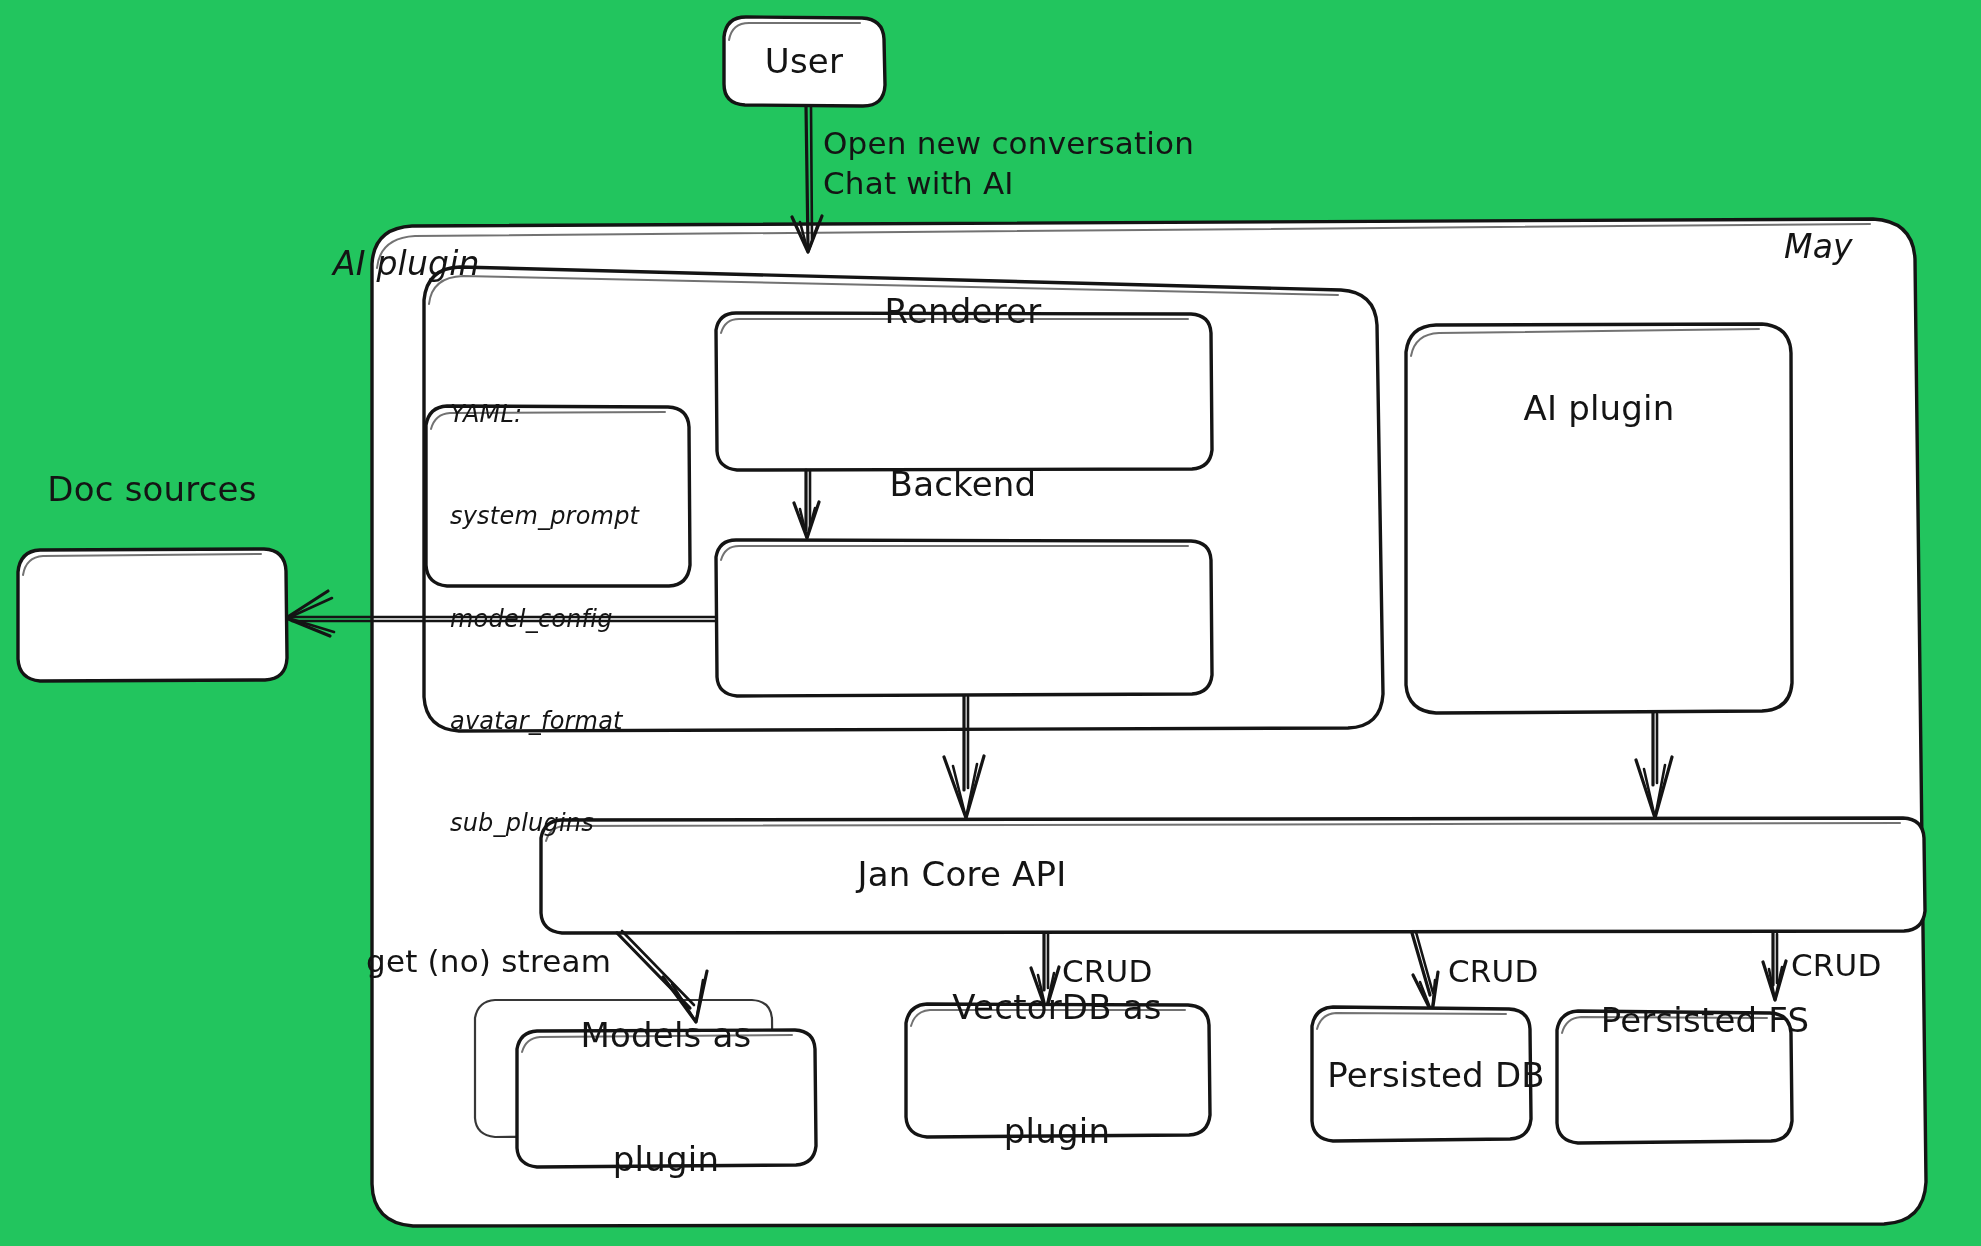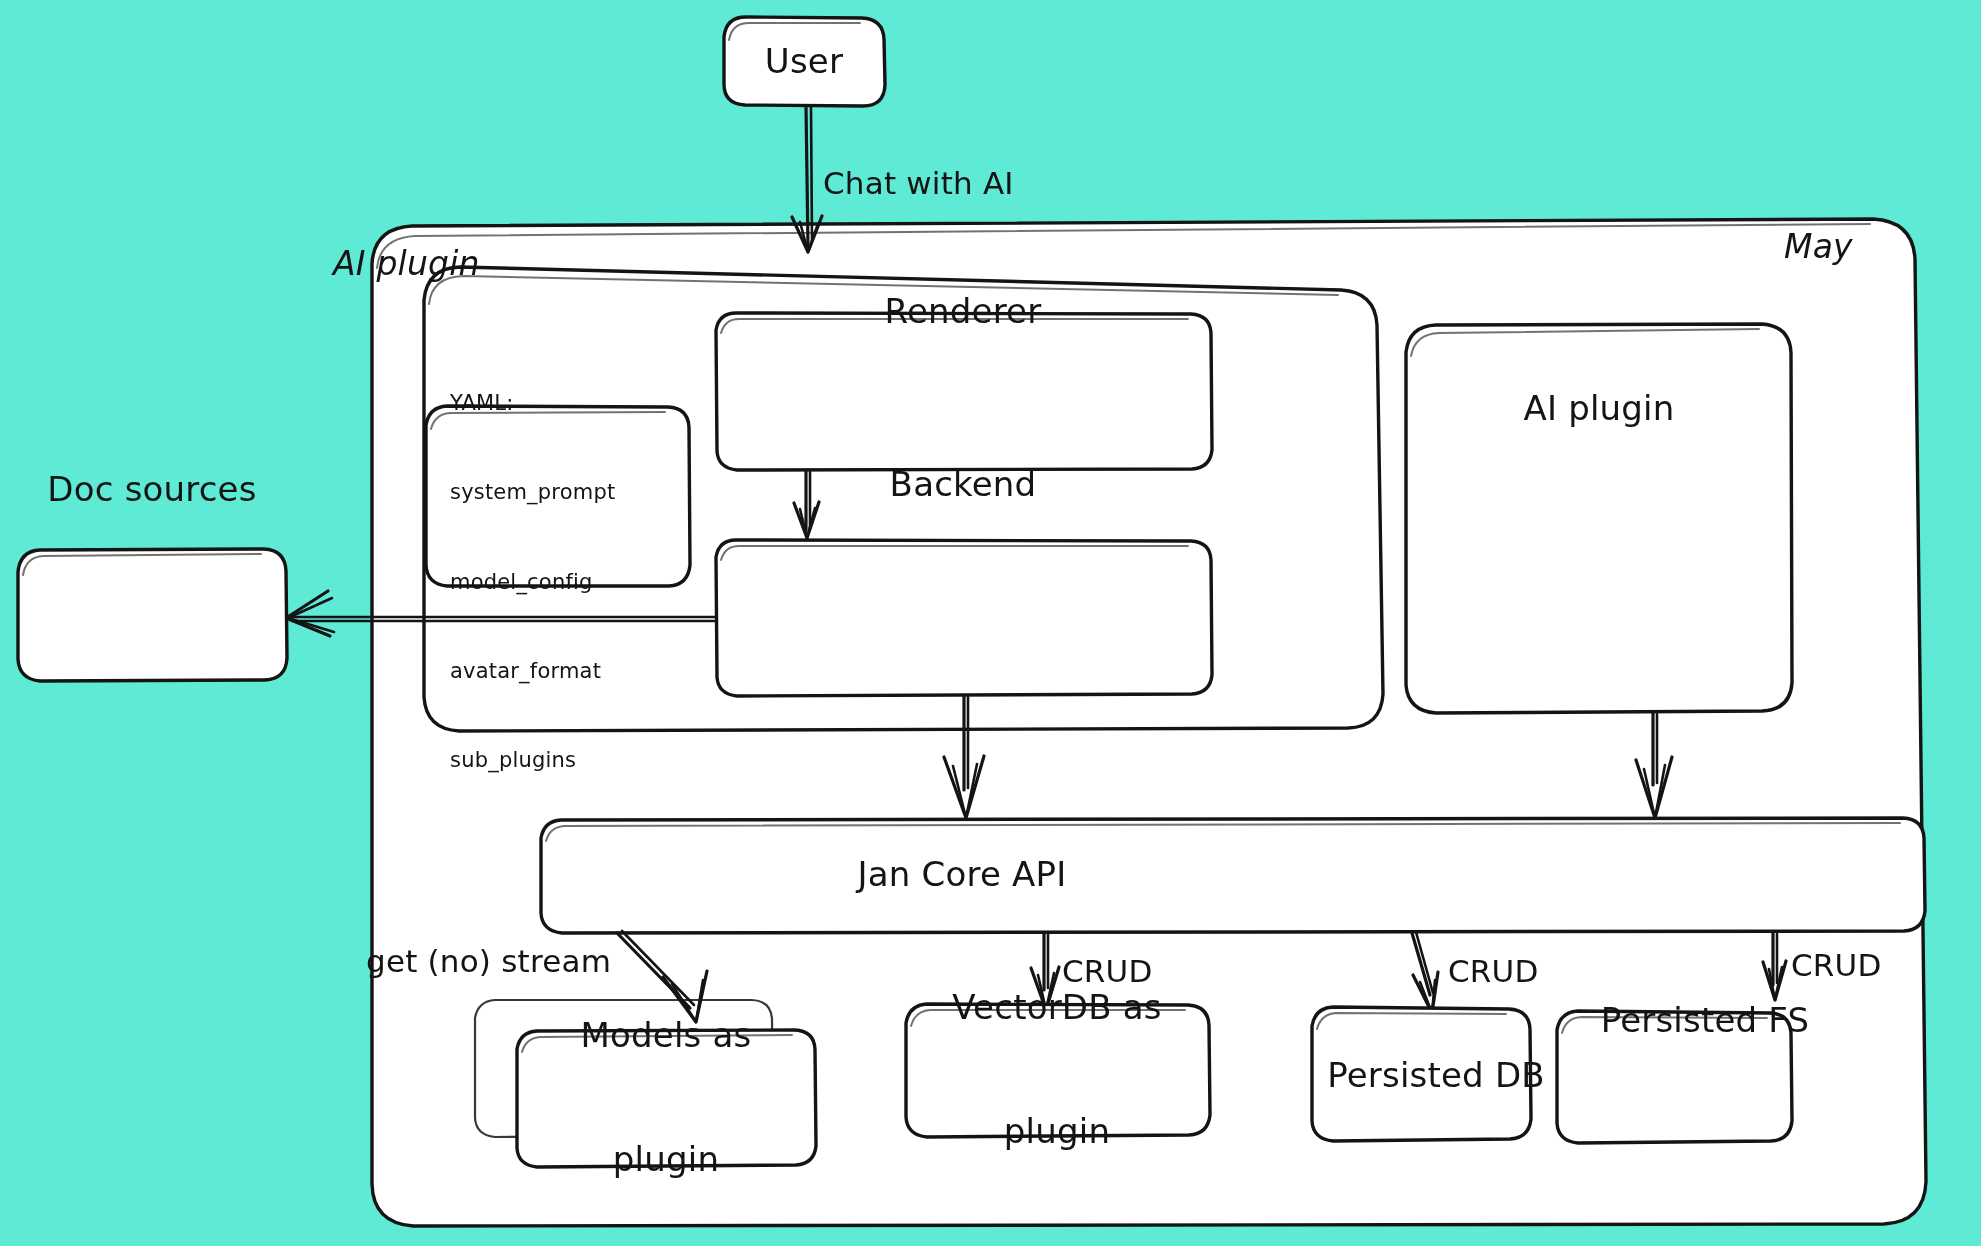"User" #stage { background: #5eead4 -> #22c55e }
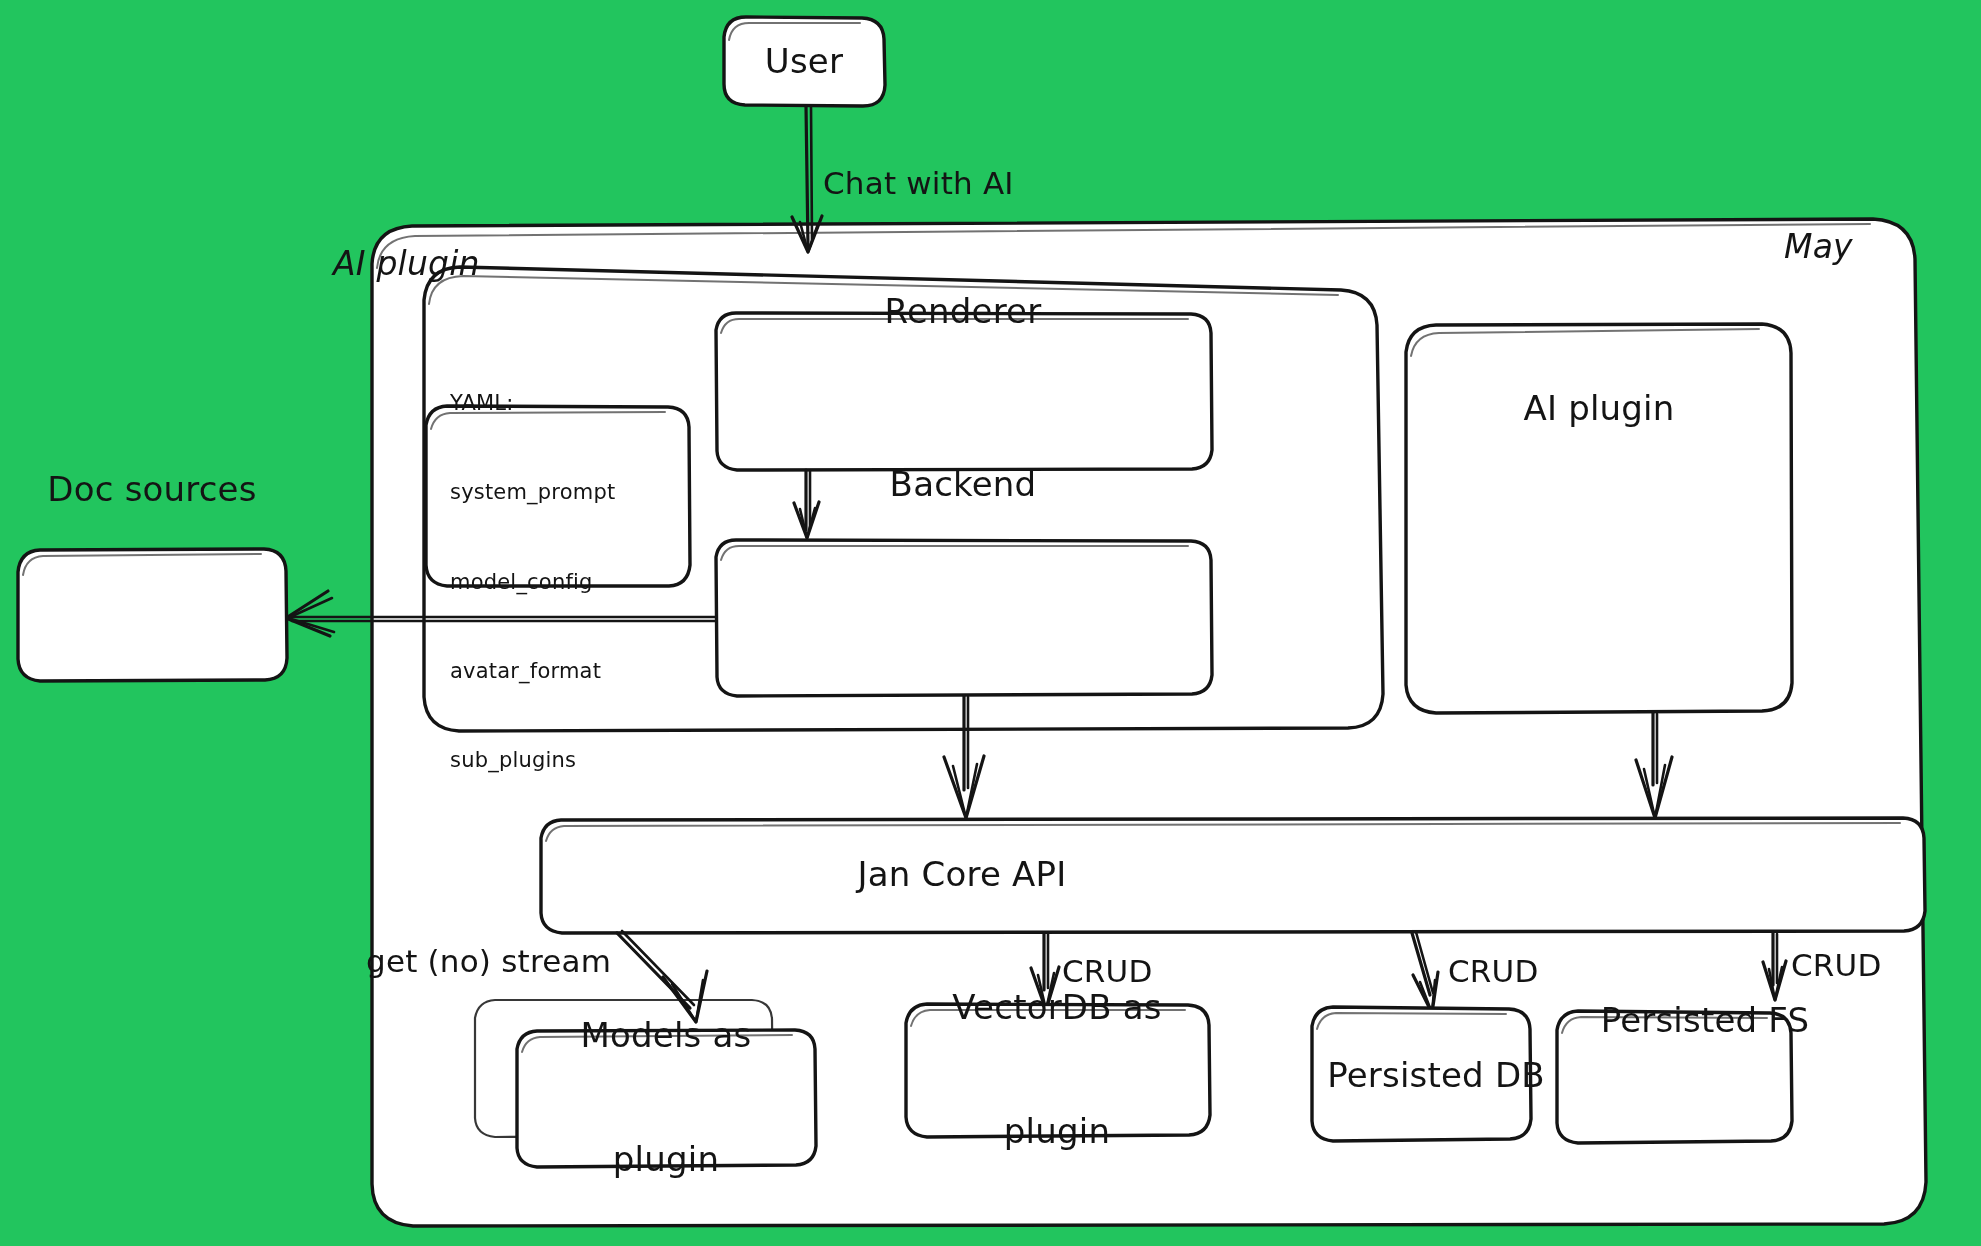"Open new conversation" div.lbl { html: none -> <div>Open new conversation</div> }
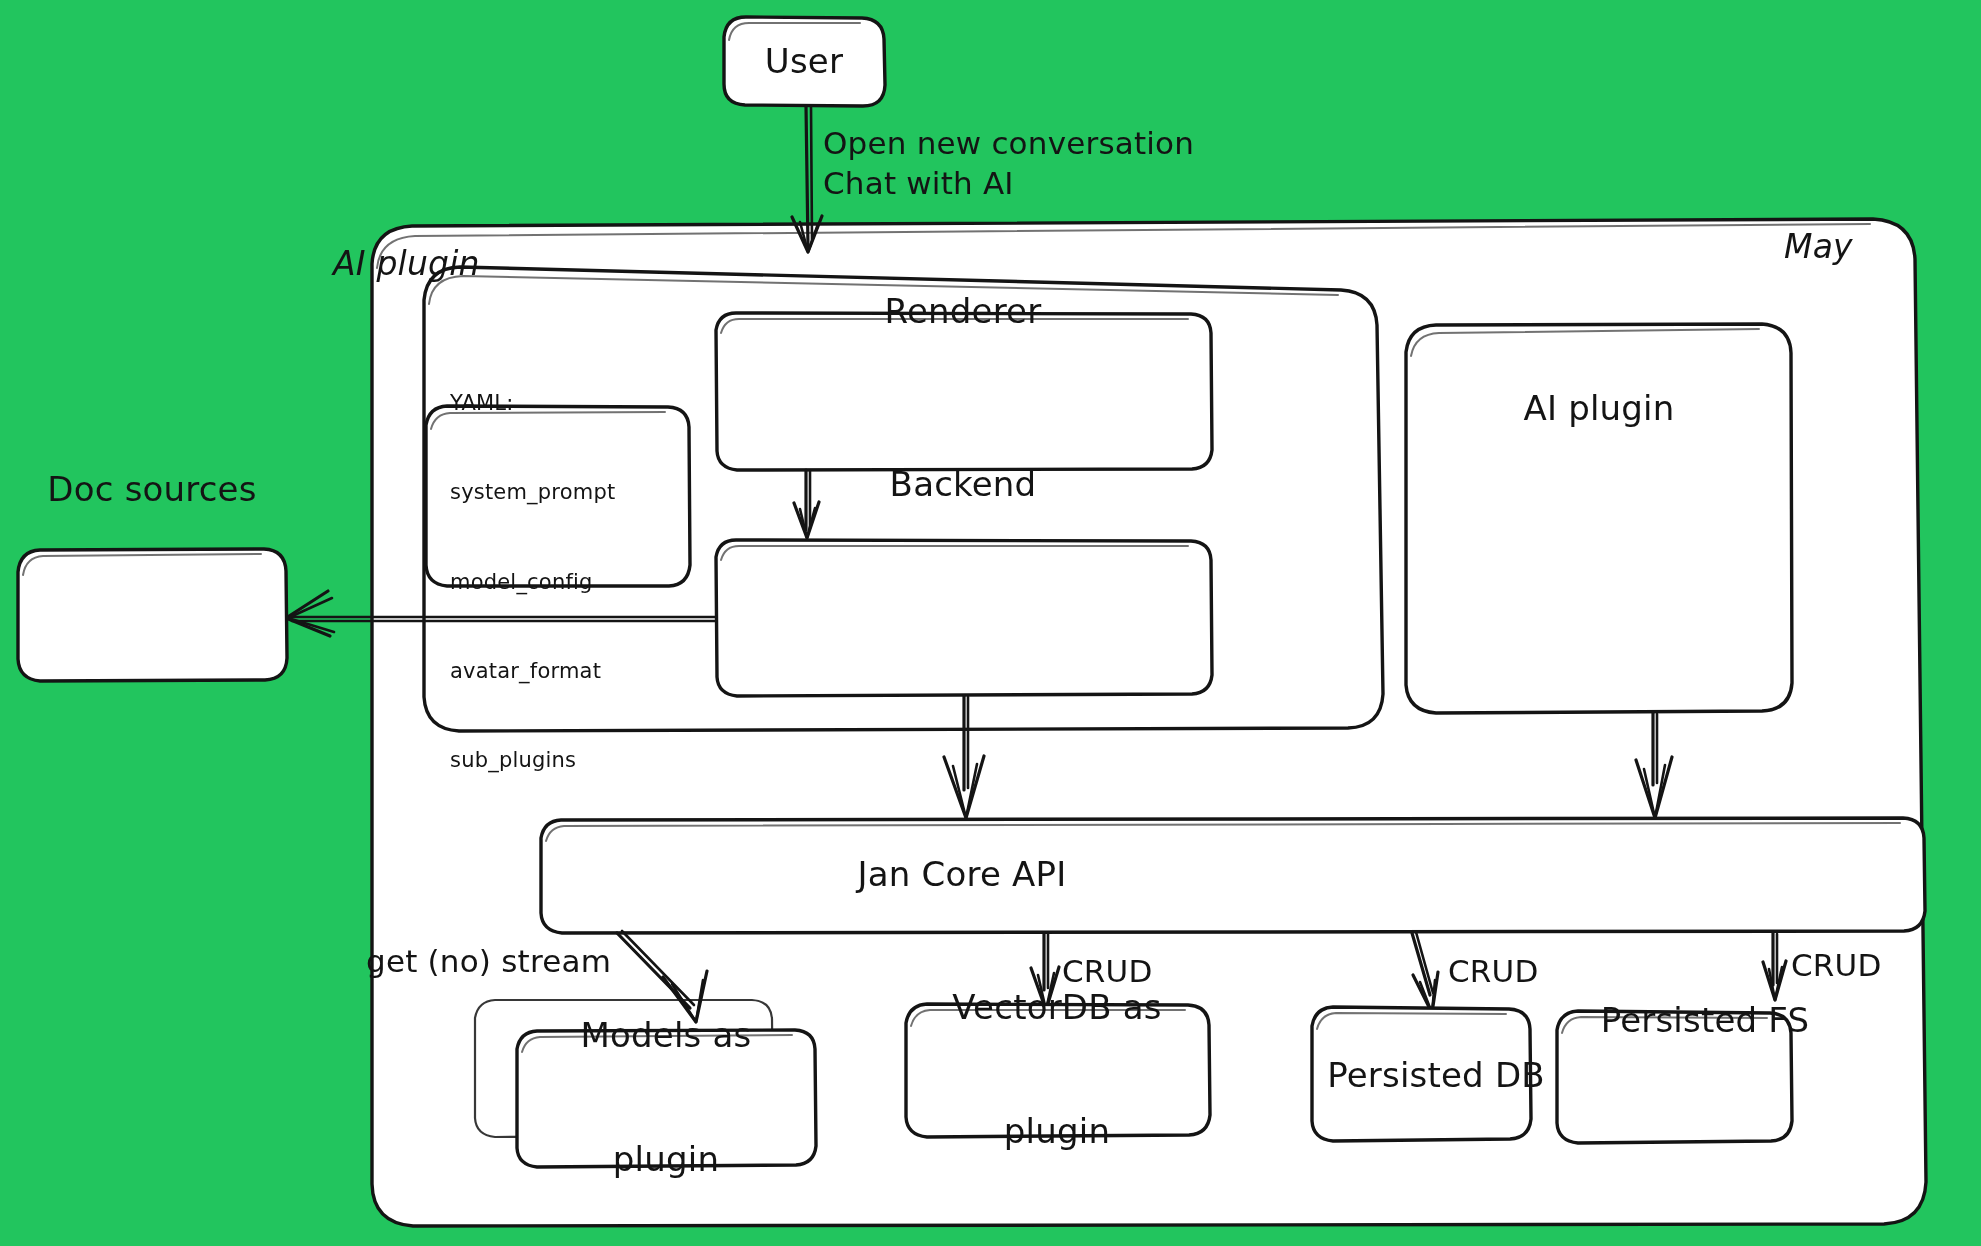"YAML:" .yaml-label { font-size: 21px -> 24px; font-style: none -> italic }
